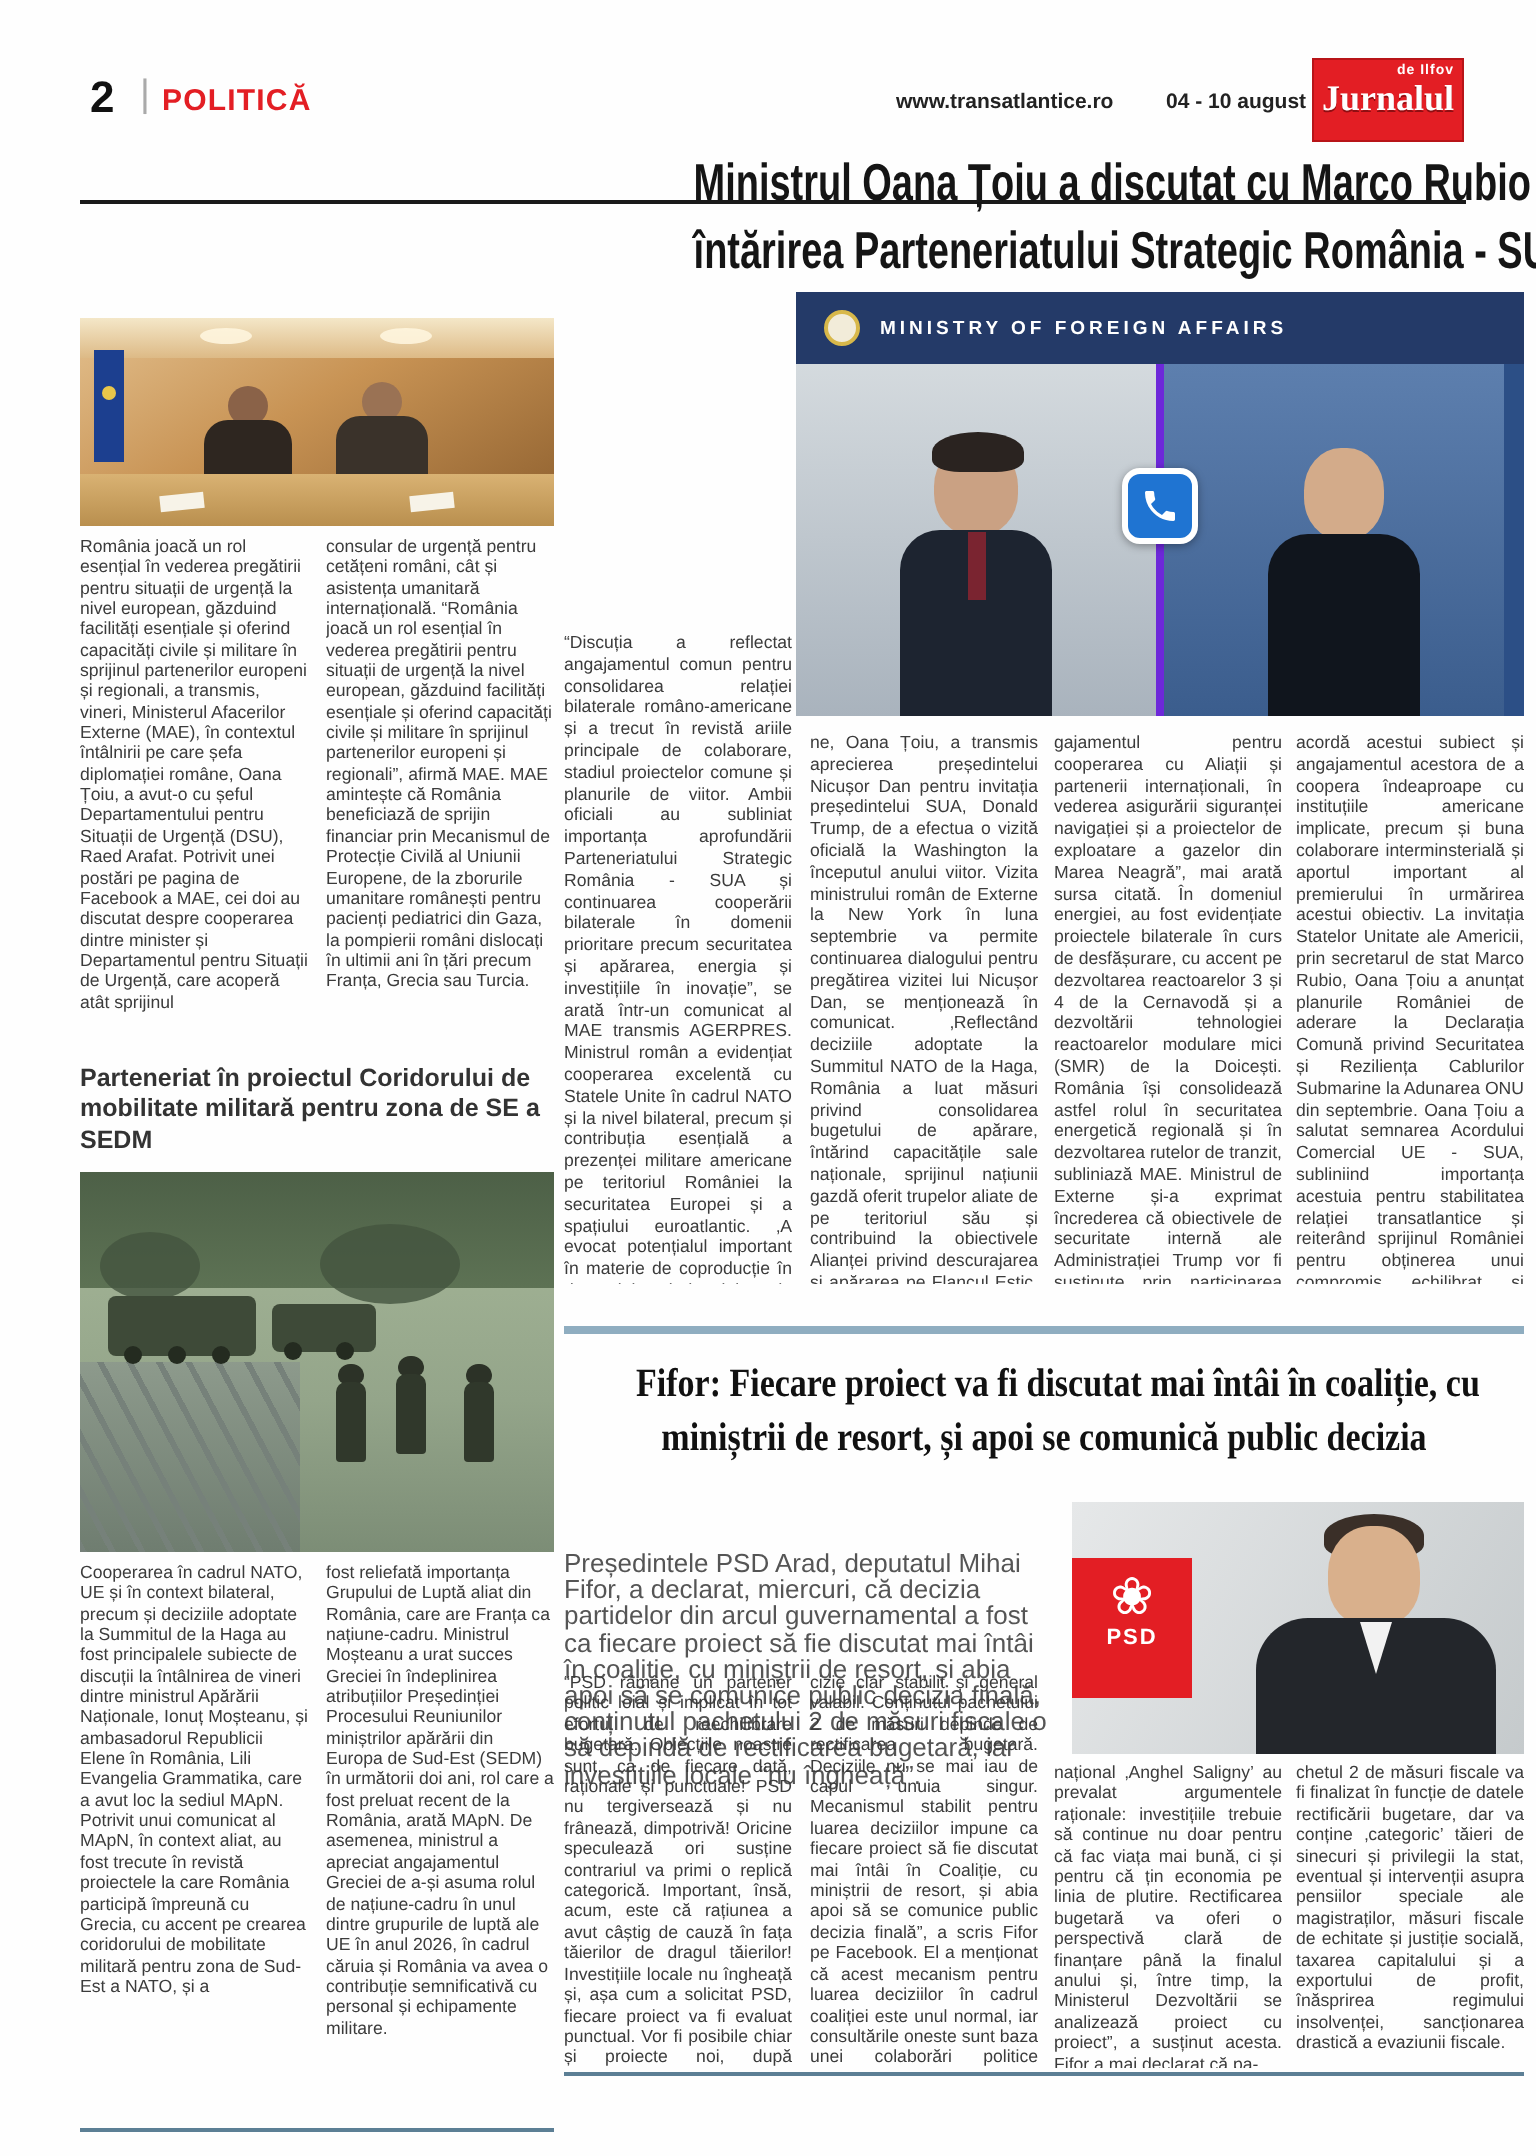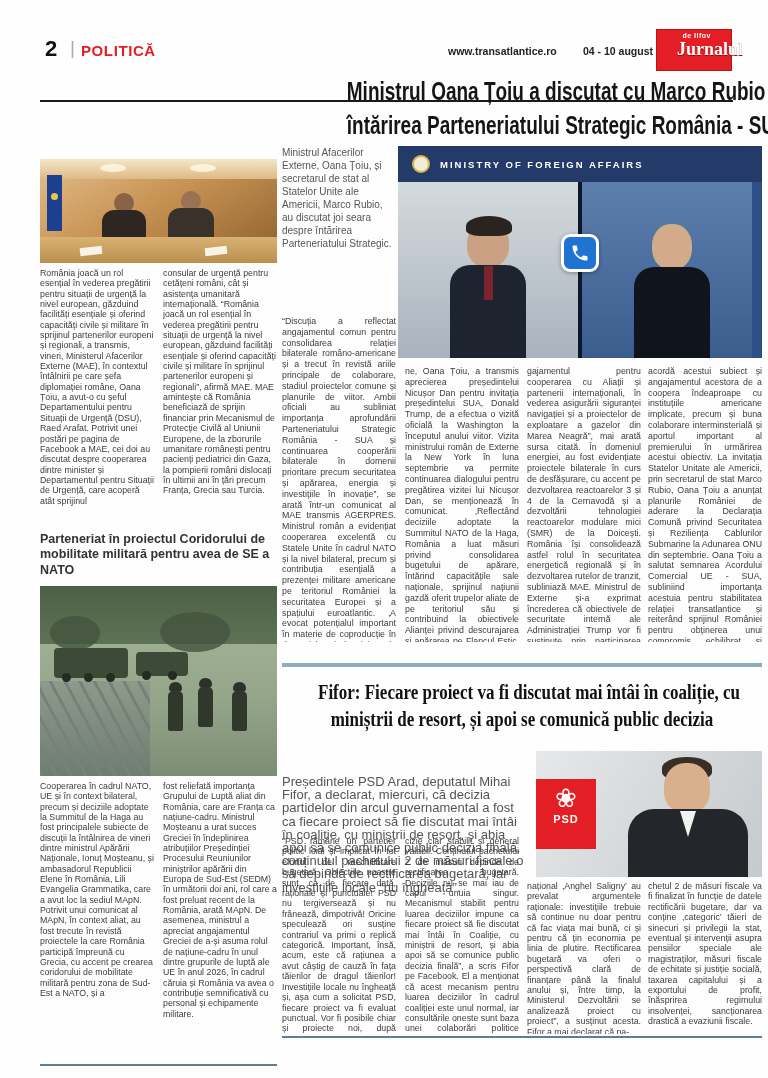"Jurnalul" .logo { padding: 2px 20px -> 2px 4px }
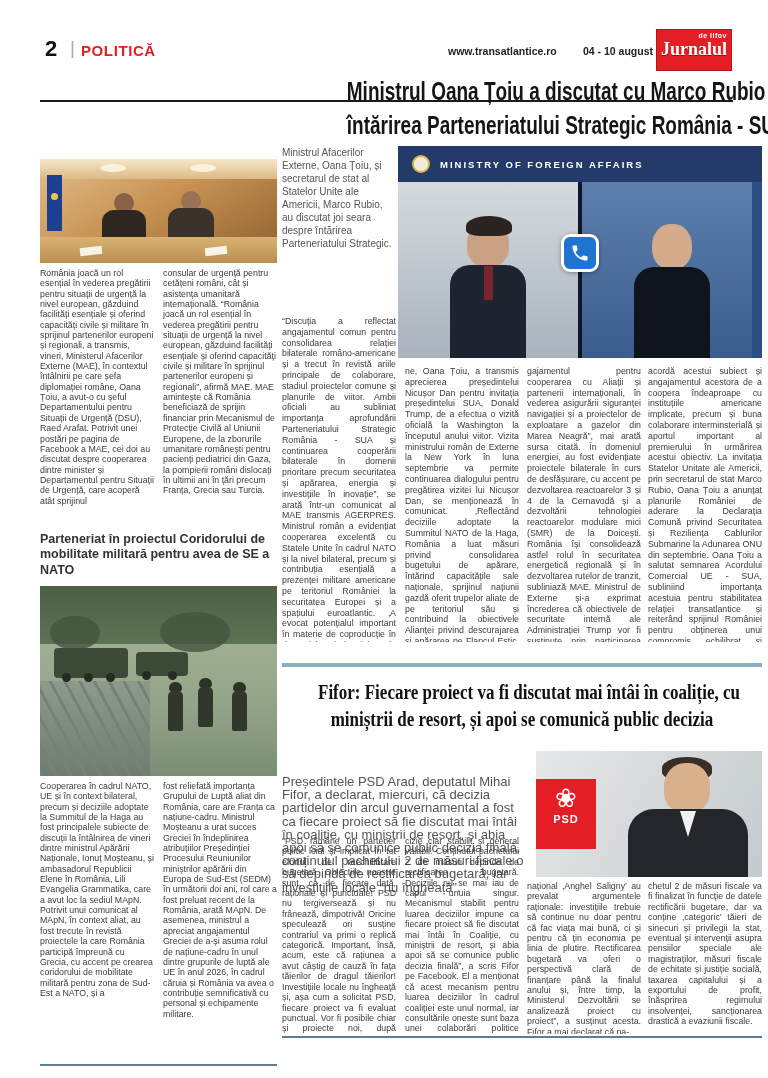"Ministrul Afacerilor Externe, Oana Țoiu," div.main-intro { html: <div>Ministrul Afacerilor Externe, Oana Țoiu, și secretarul de stat al Statelor Unite ale Americii, Marco Rubio, au discutat joi seara despre întărirea Parteneriatului Strategic.</div> -> none }
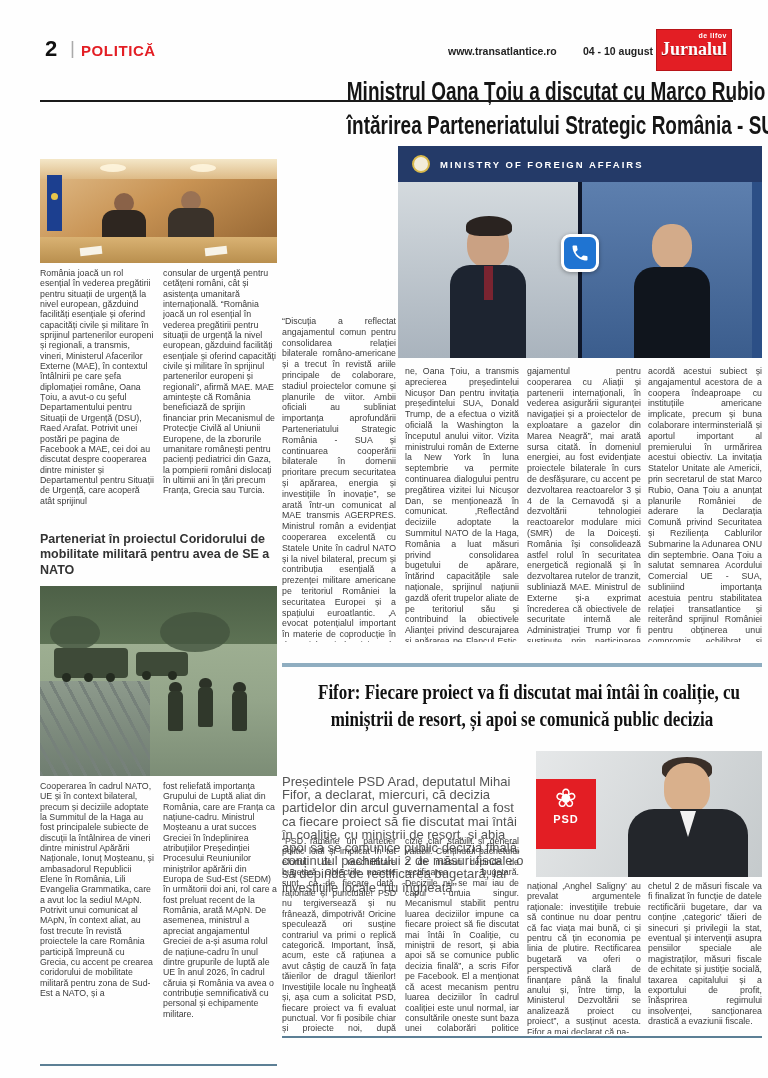"MINISTRY OF FOREIGN AFFAIRS" .photo3 { background: #0f172a -> #6d28d9 }
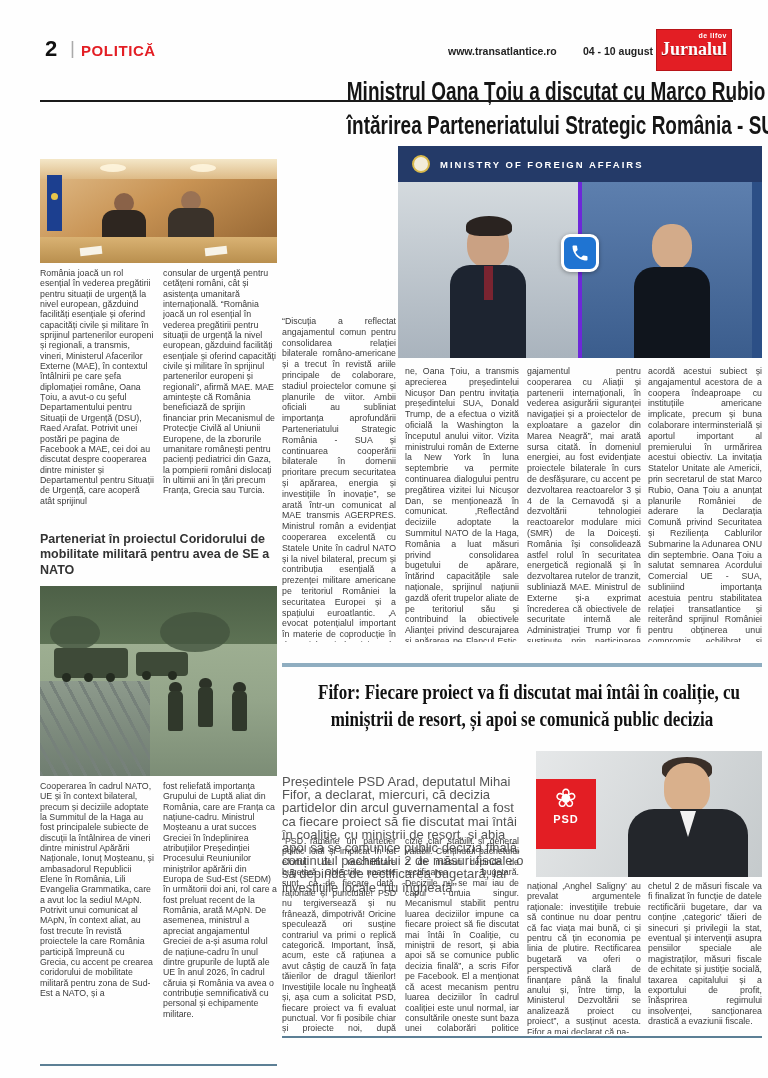"Parteneriat în proiectul Coridorului de" div.side-title { text: avea de SE a NATO -> zona de SE a SEDM }
